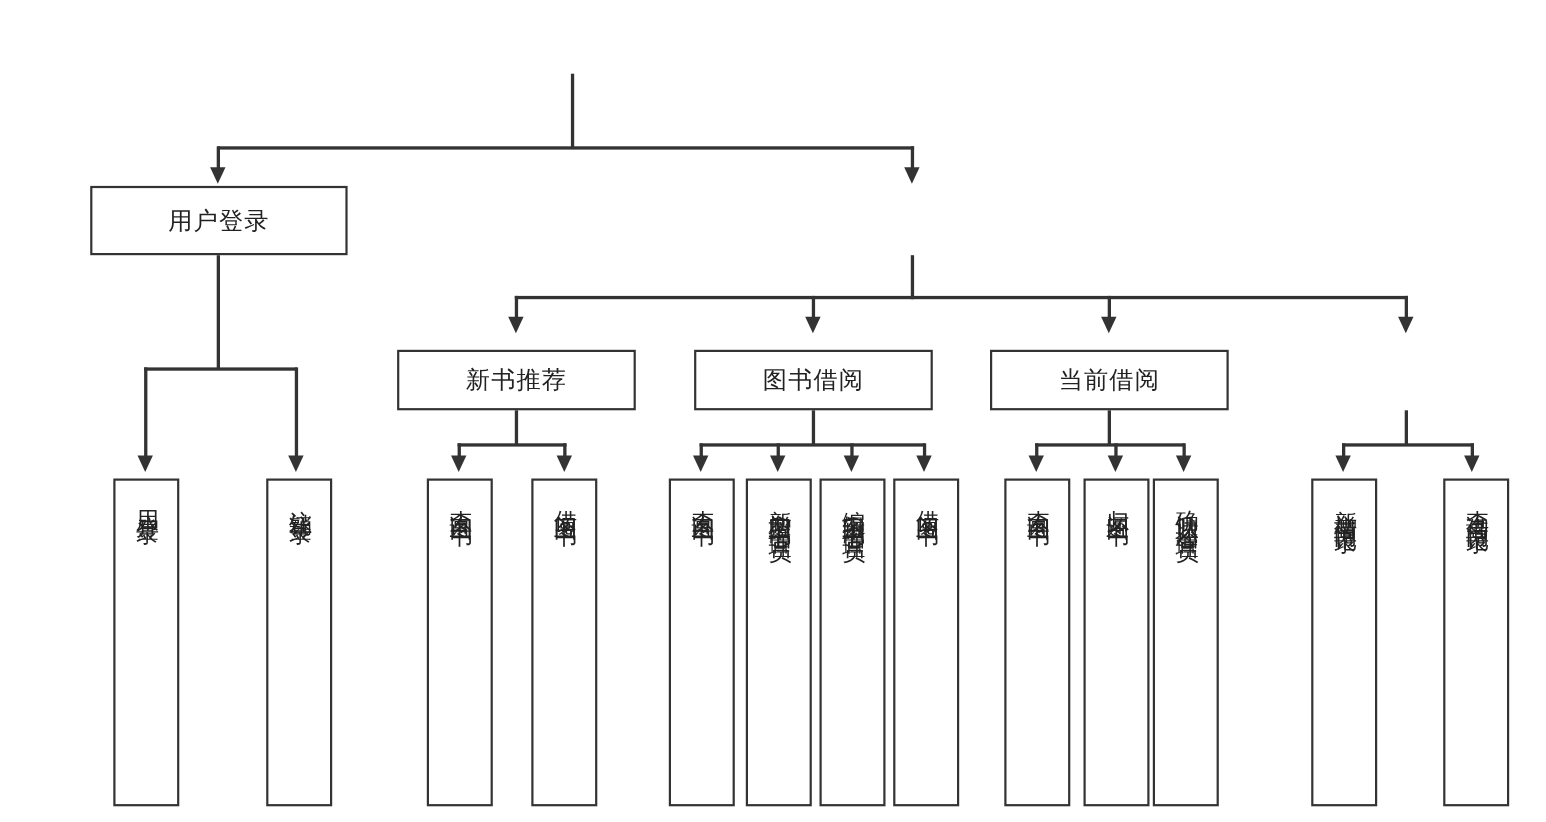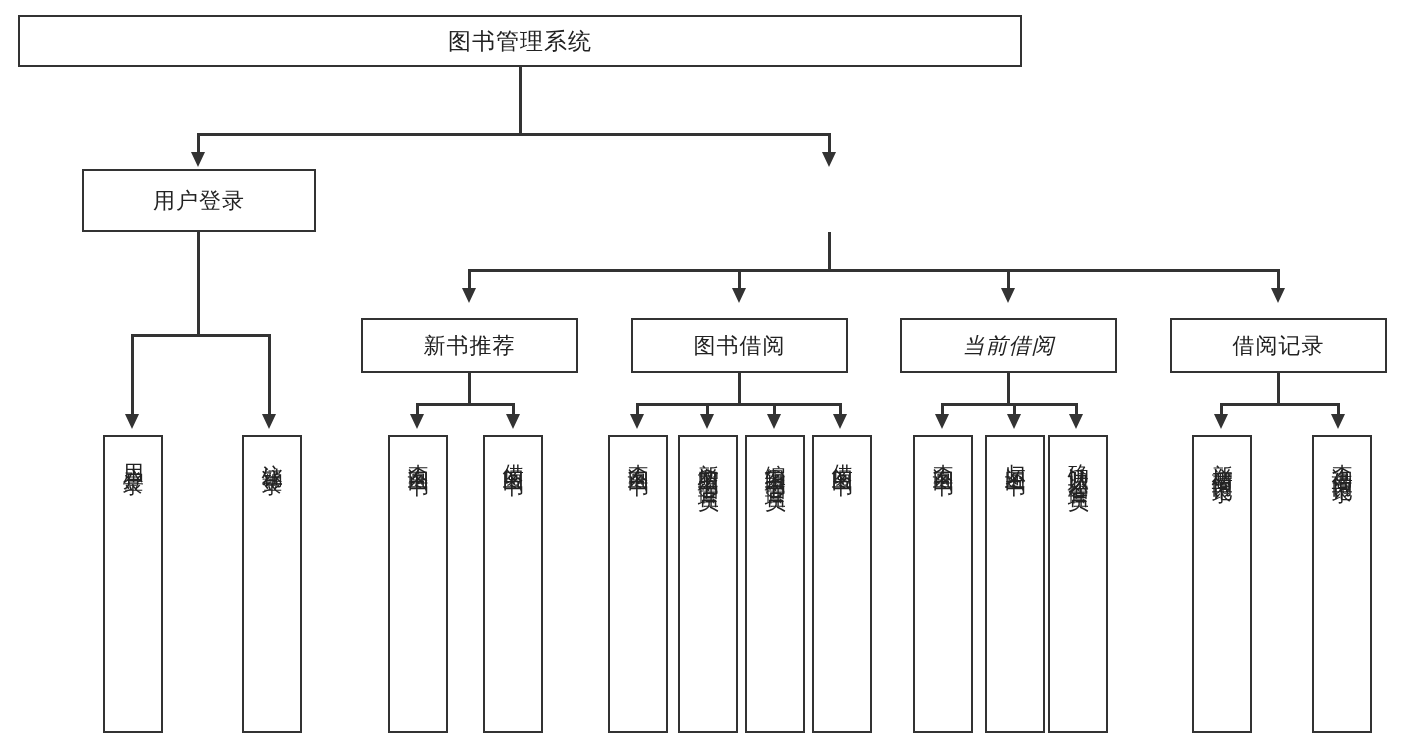"图书管理系统" div.node { html: <div> <span>图书管理系统</span> </div> -> none }
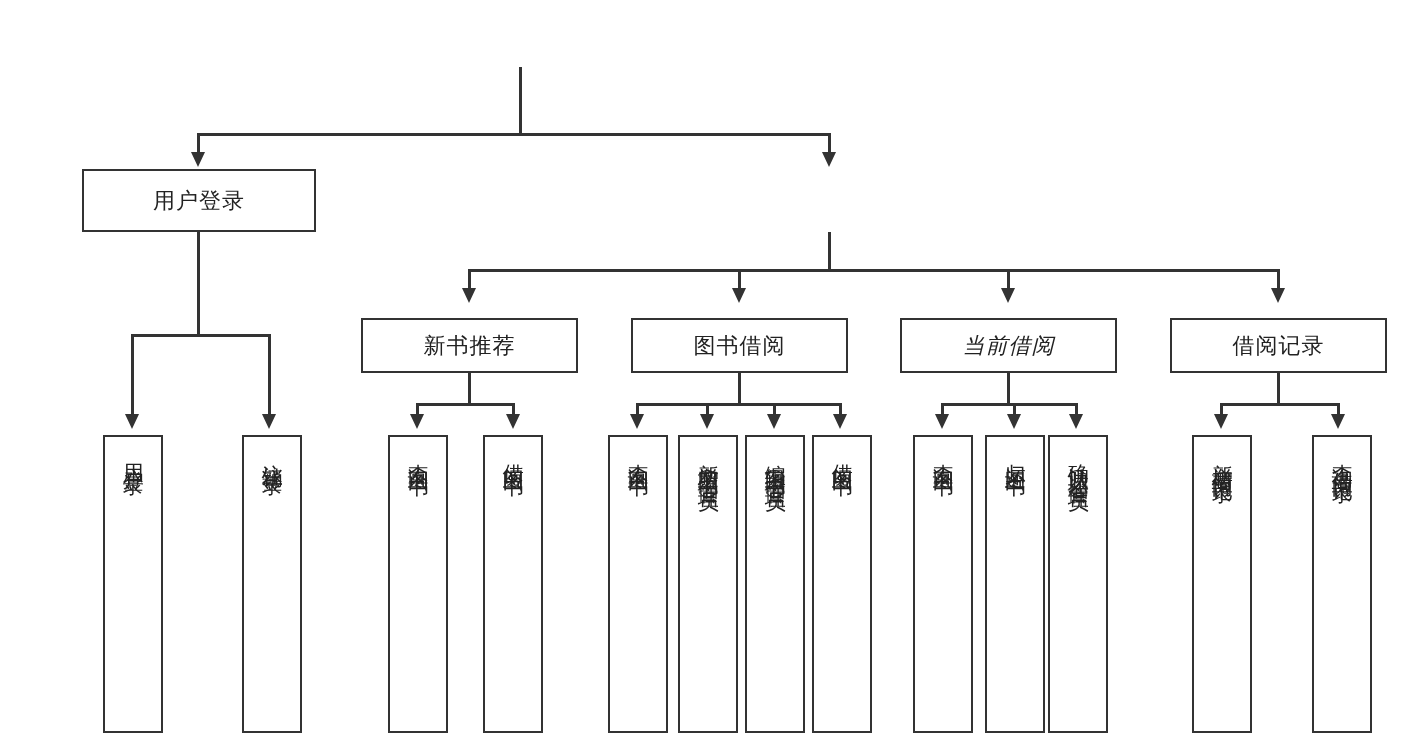"当前借阅" div.node { font-style: italic -> none }
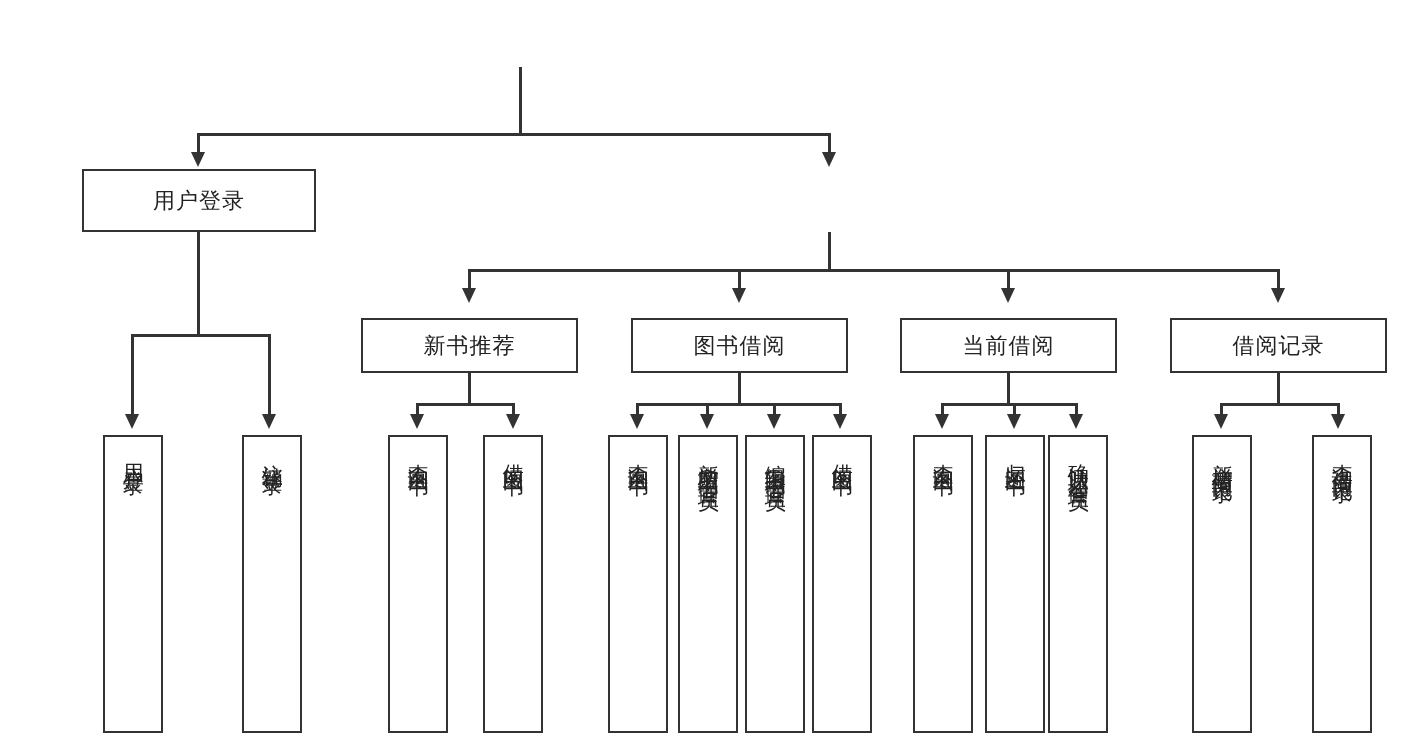"借阅记录" div.node { html: <div> <span>借阅记录</span> </div> -> none }
